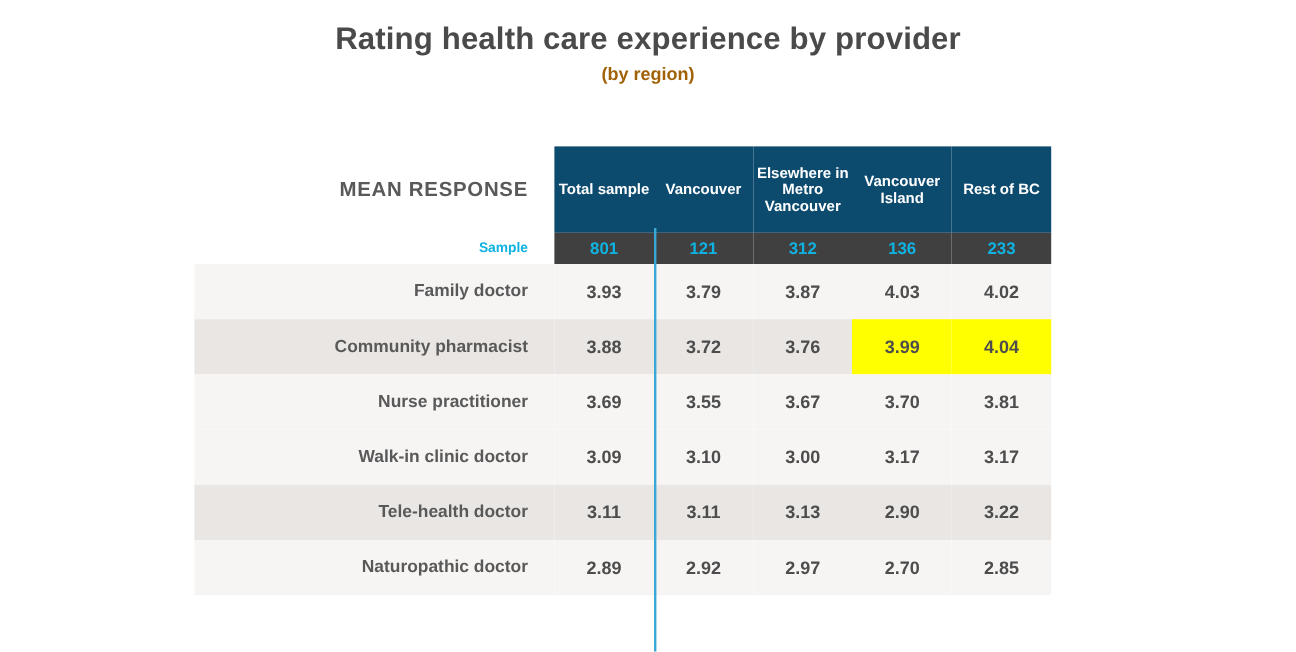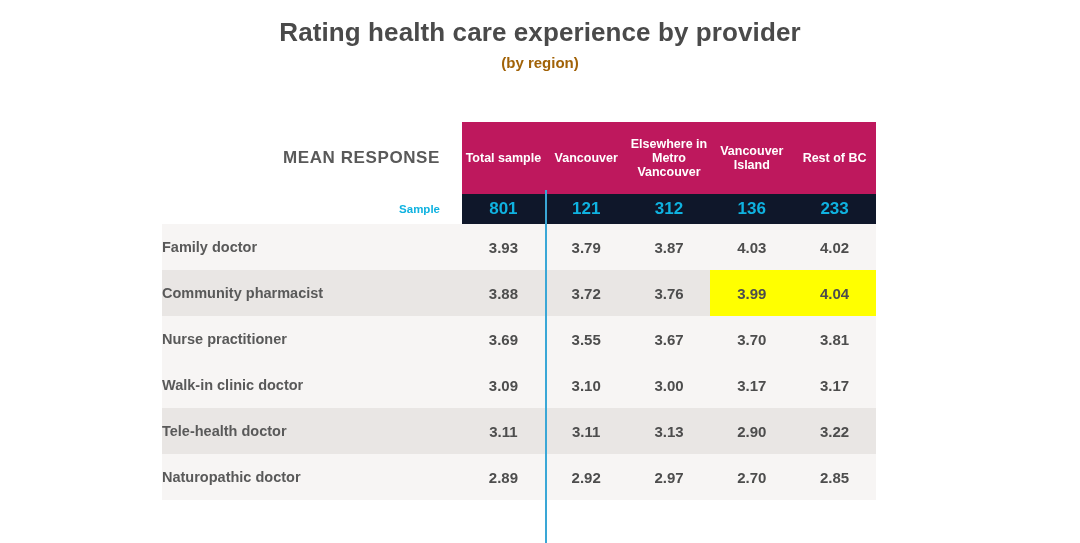"Elsewhere in Metro Vancouver" .hdr-cell { background: #be185d -> #0c4a6e }
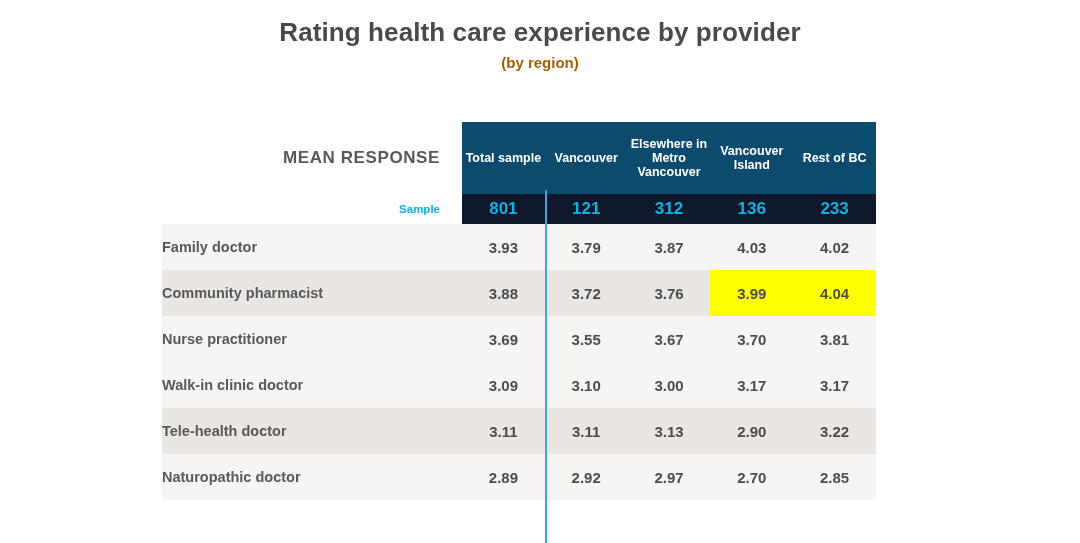"801" .sample-cell { background: #0f172a -> #404040; font-size: 17px -> 14px }
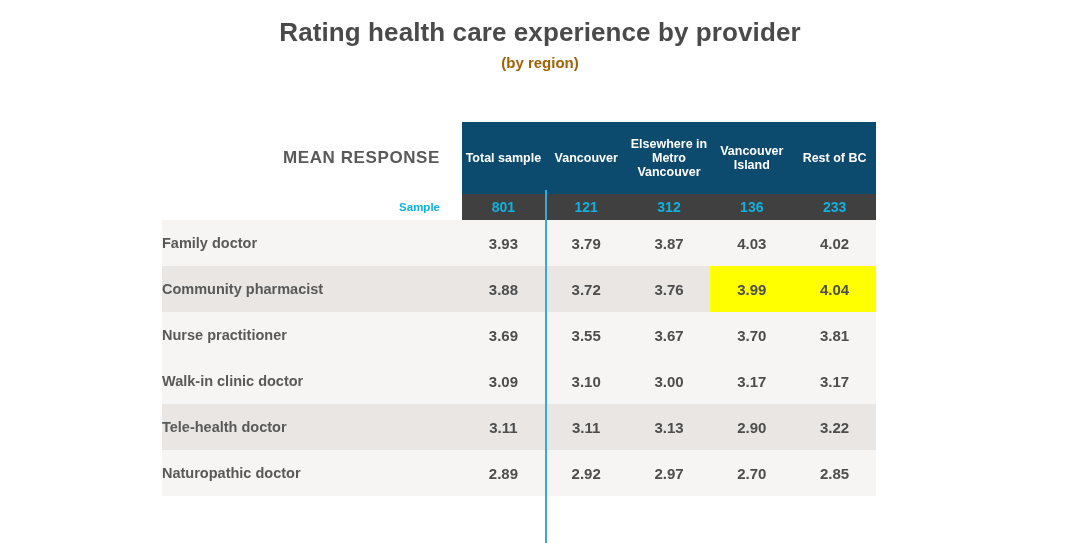"Family doctor" td.rowlabel { text-align: none -> right }
